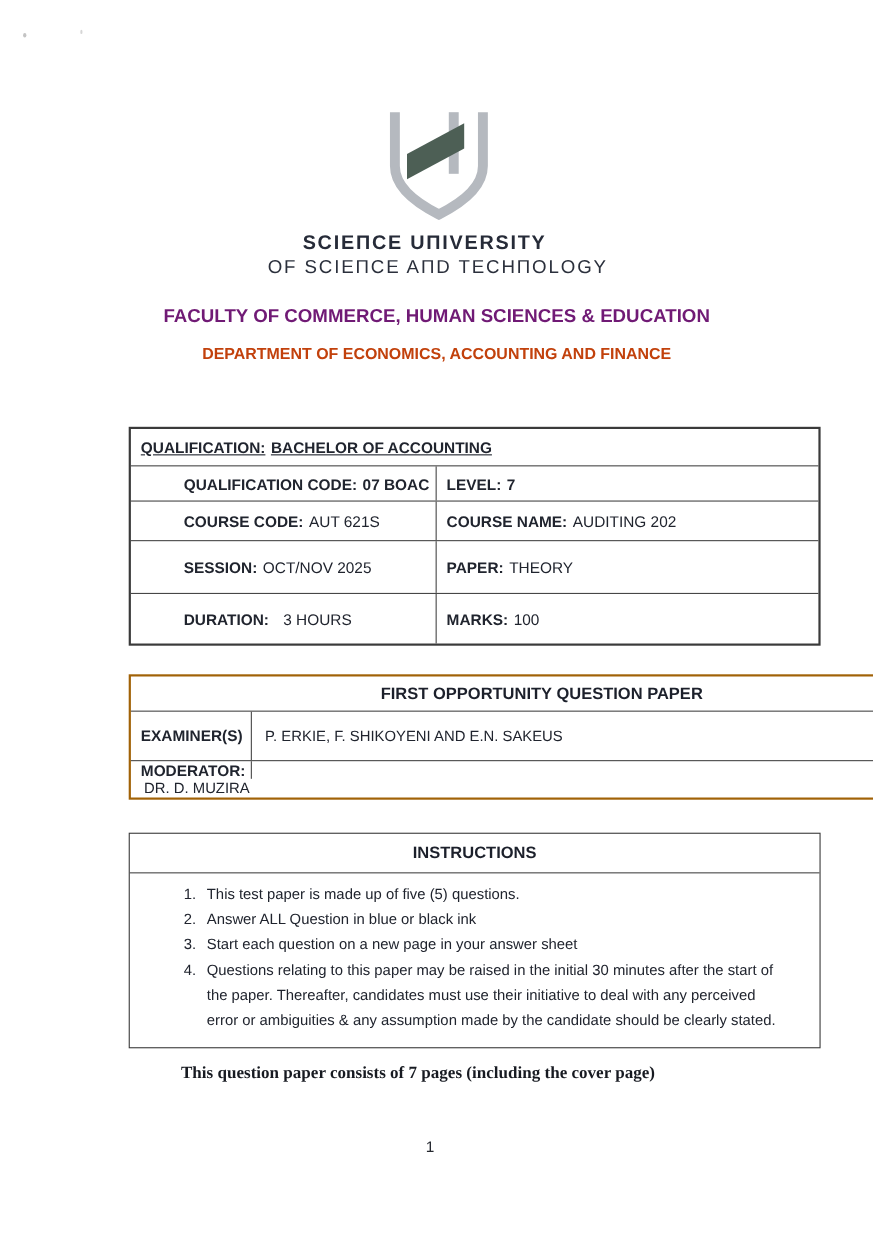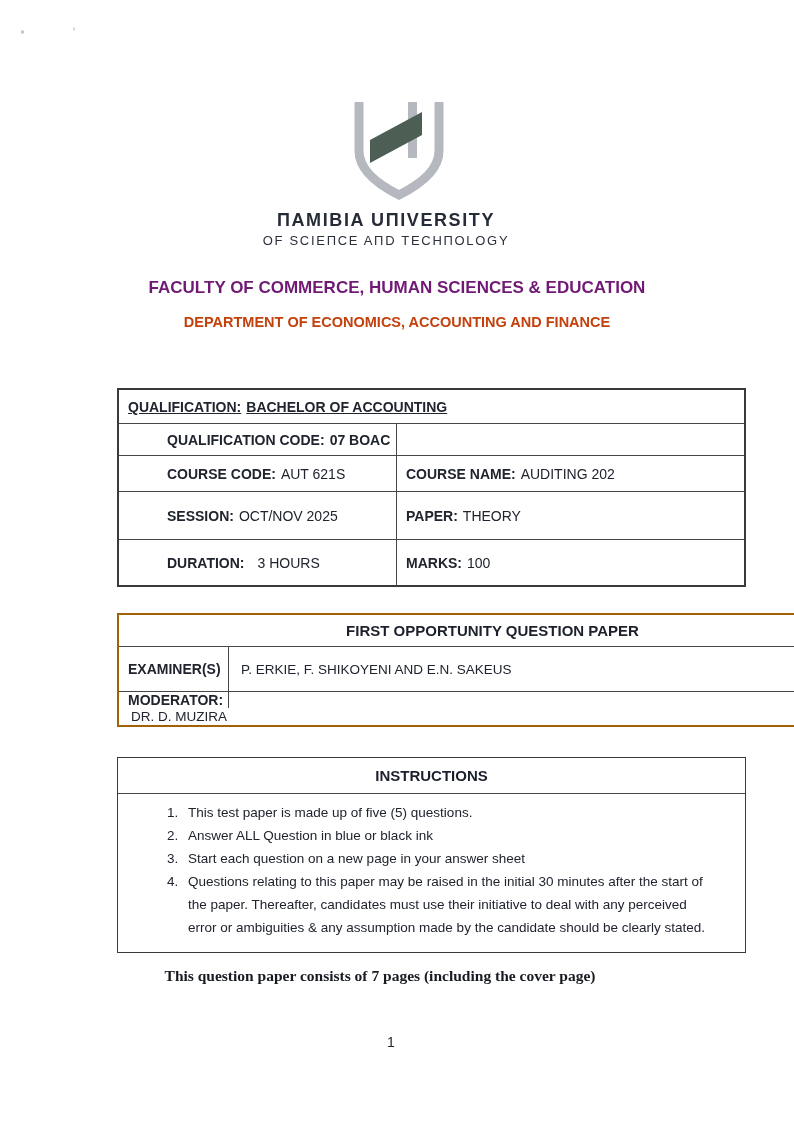"ПAMIBIA UПIVERSITY" div.wordmark1 { text: ПAMIBIA -> SCIEПCE }
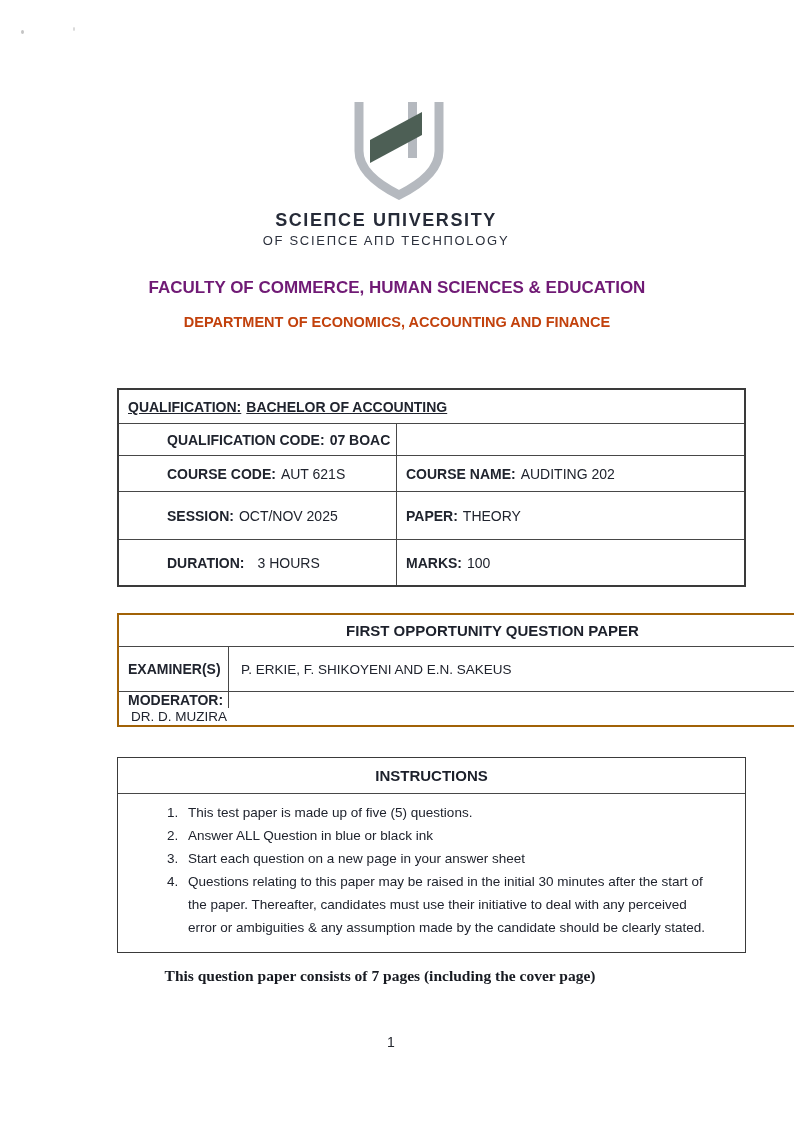"OF SCIEПCE AПD TECHПOLOGY" .wordmark2 { font-size: 13px -> 17px; left: 0 -> 12px }
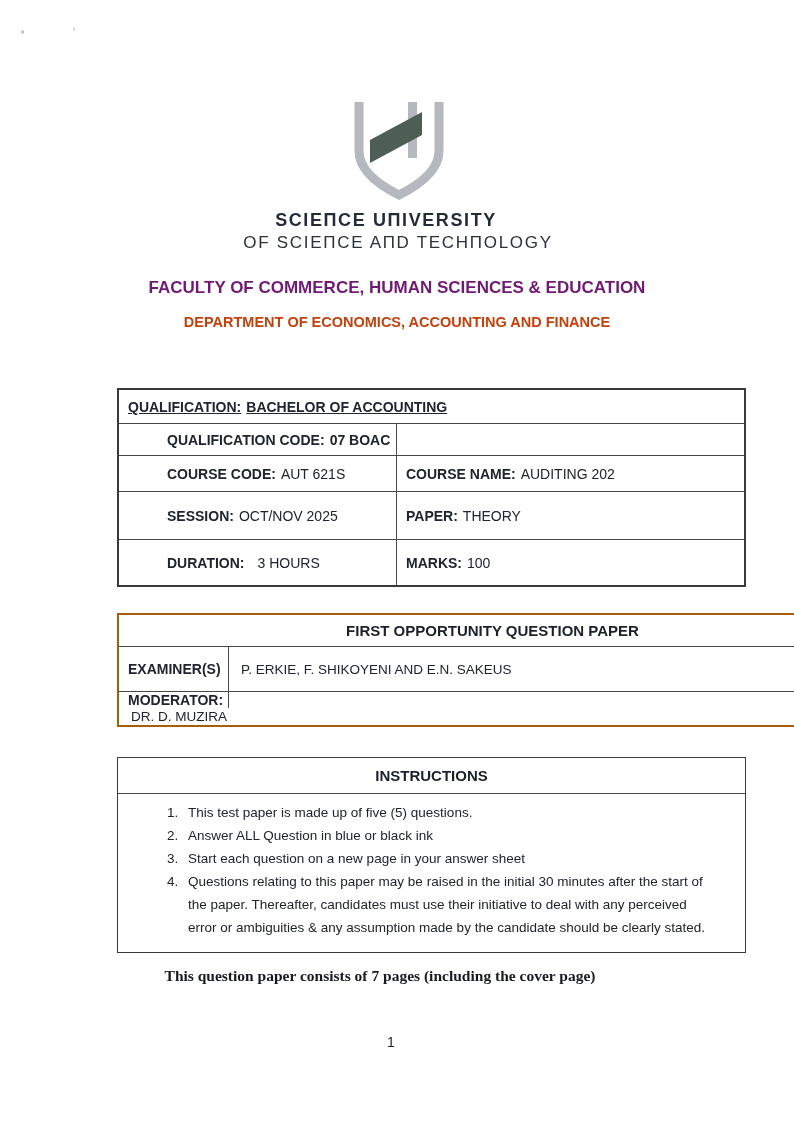"LEVEL:" div.cell { html: none -> <div> <span>LEVEL:</span> <span>7</span> </div> }
